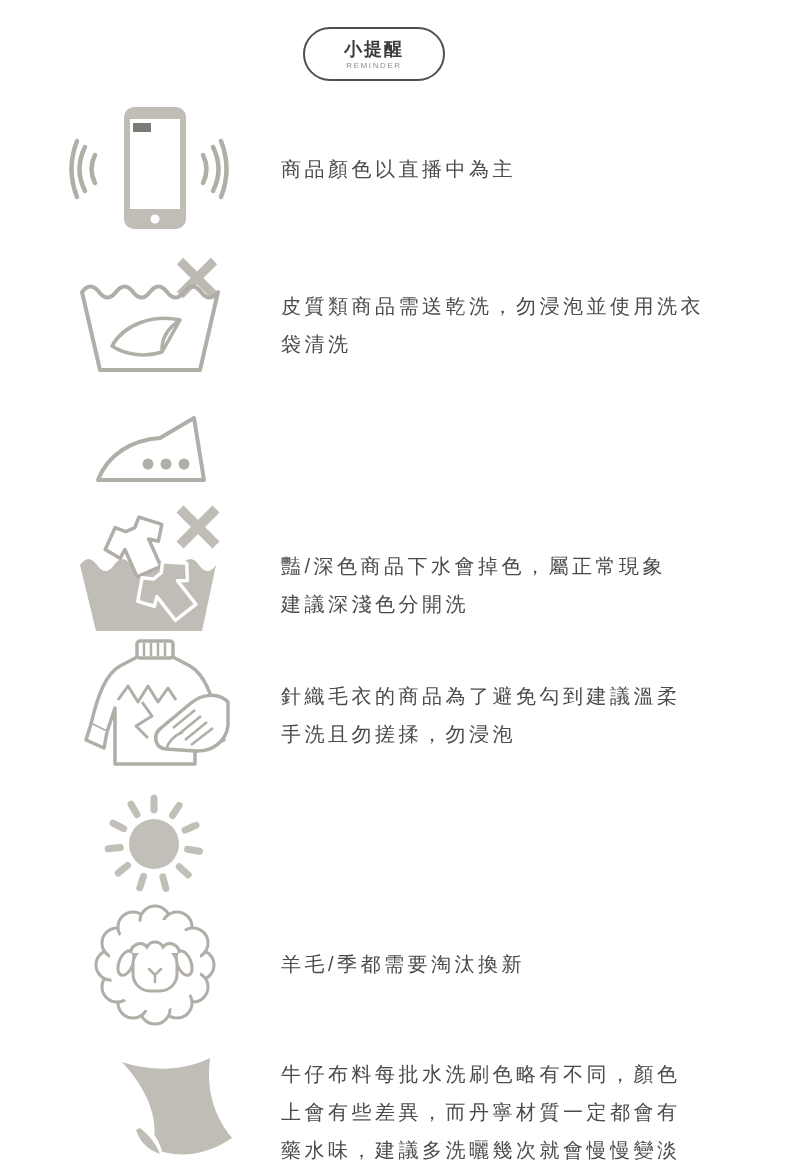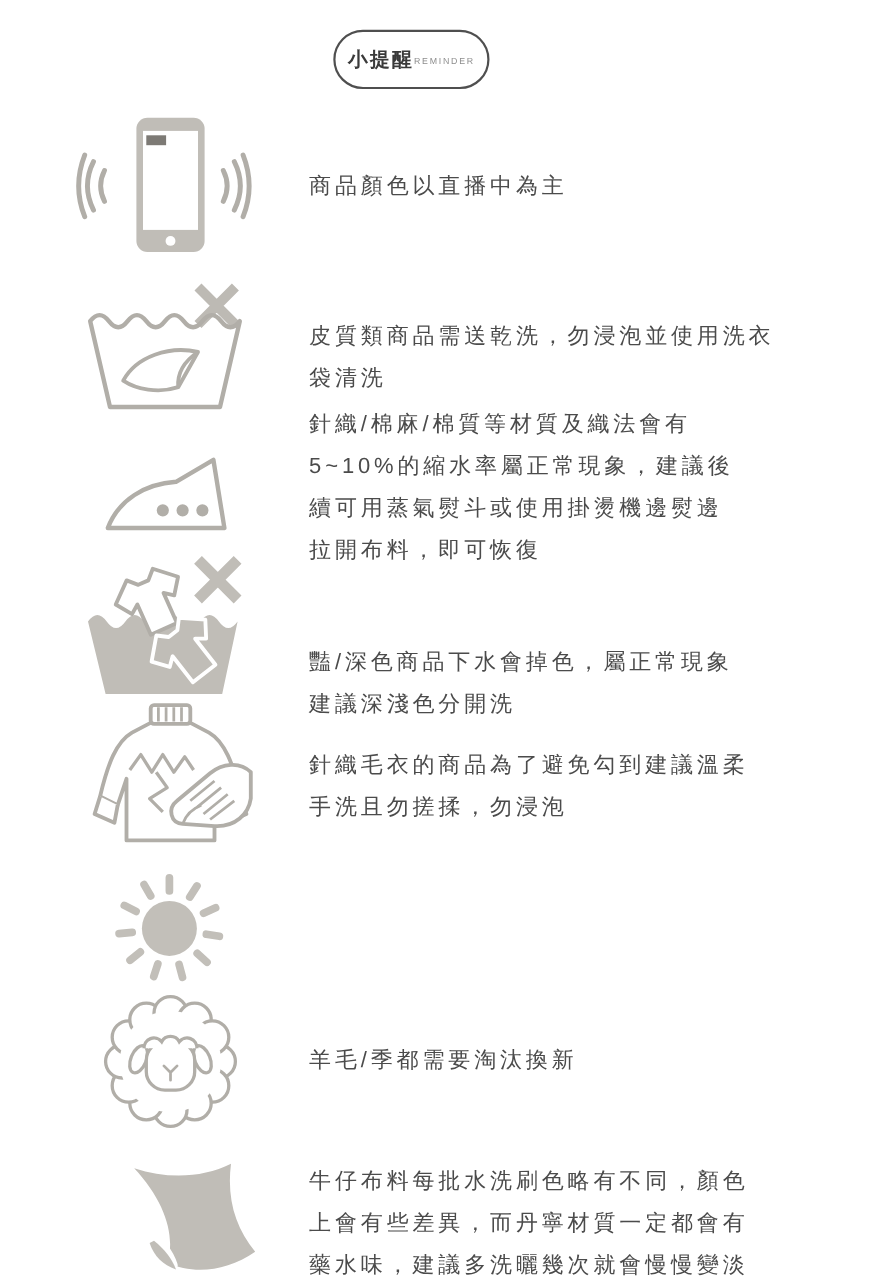"小提醒" .badge { flex-direction: row -> column }
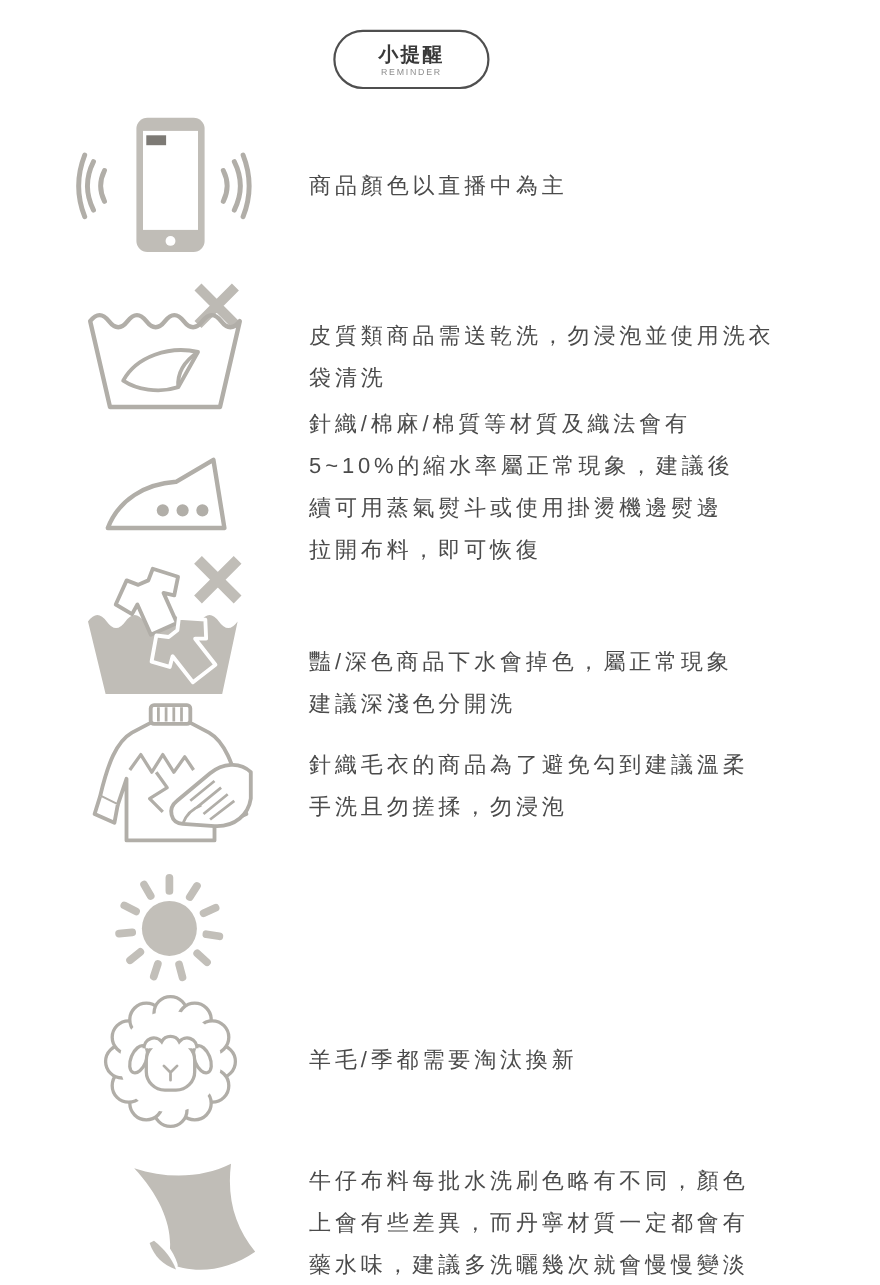"針織/棉麻/棉質等材質及織法會有" p.caption { html: <p>針織/棉麻/棉質等材質及織法會有 5~10%的縮水率屬正常現象，建議後 續可用蒸氣熨斗或使用掛燙機邊熨邊 拉開布料，即可恢復</p> -> none }
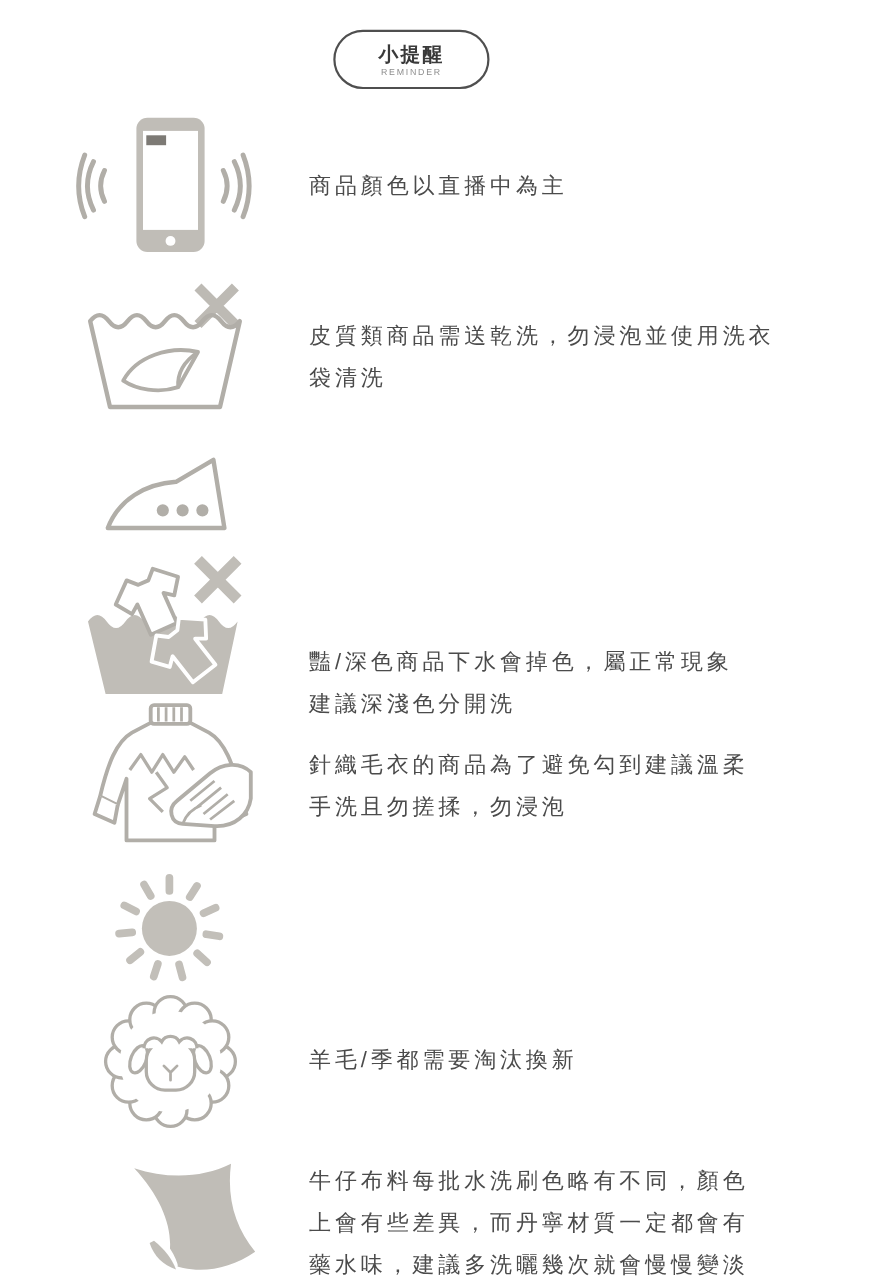"豔/深色商品下水會掉色，屬正常現象" .cap-s3 { margin-top: 36px -> none }
